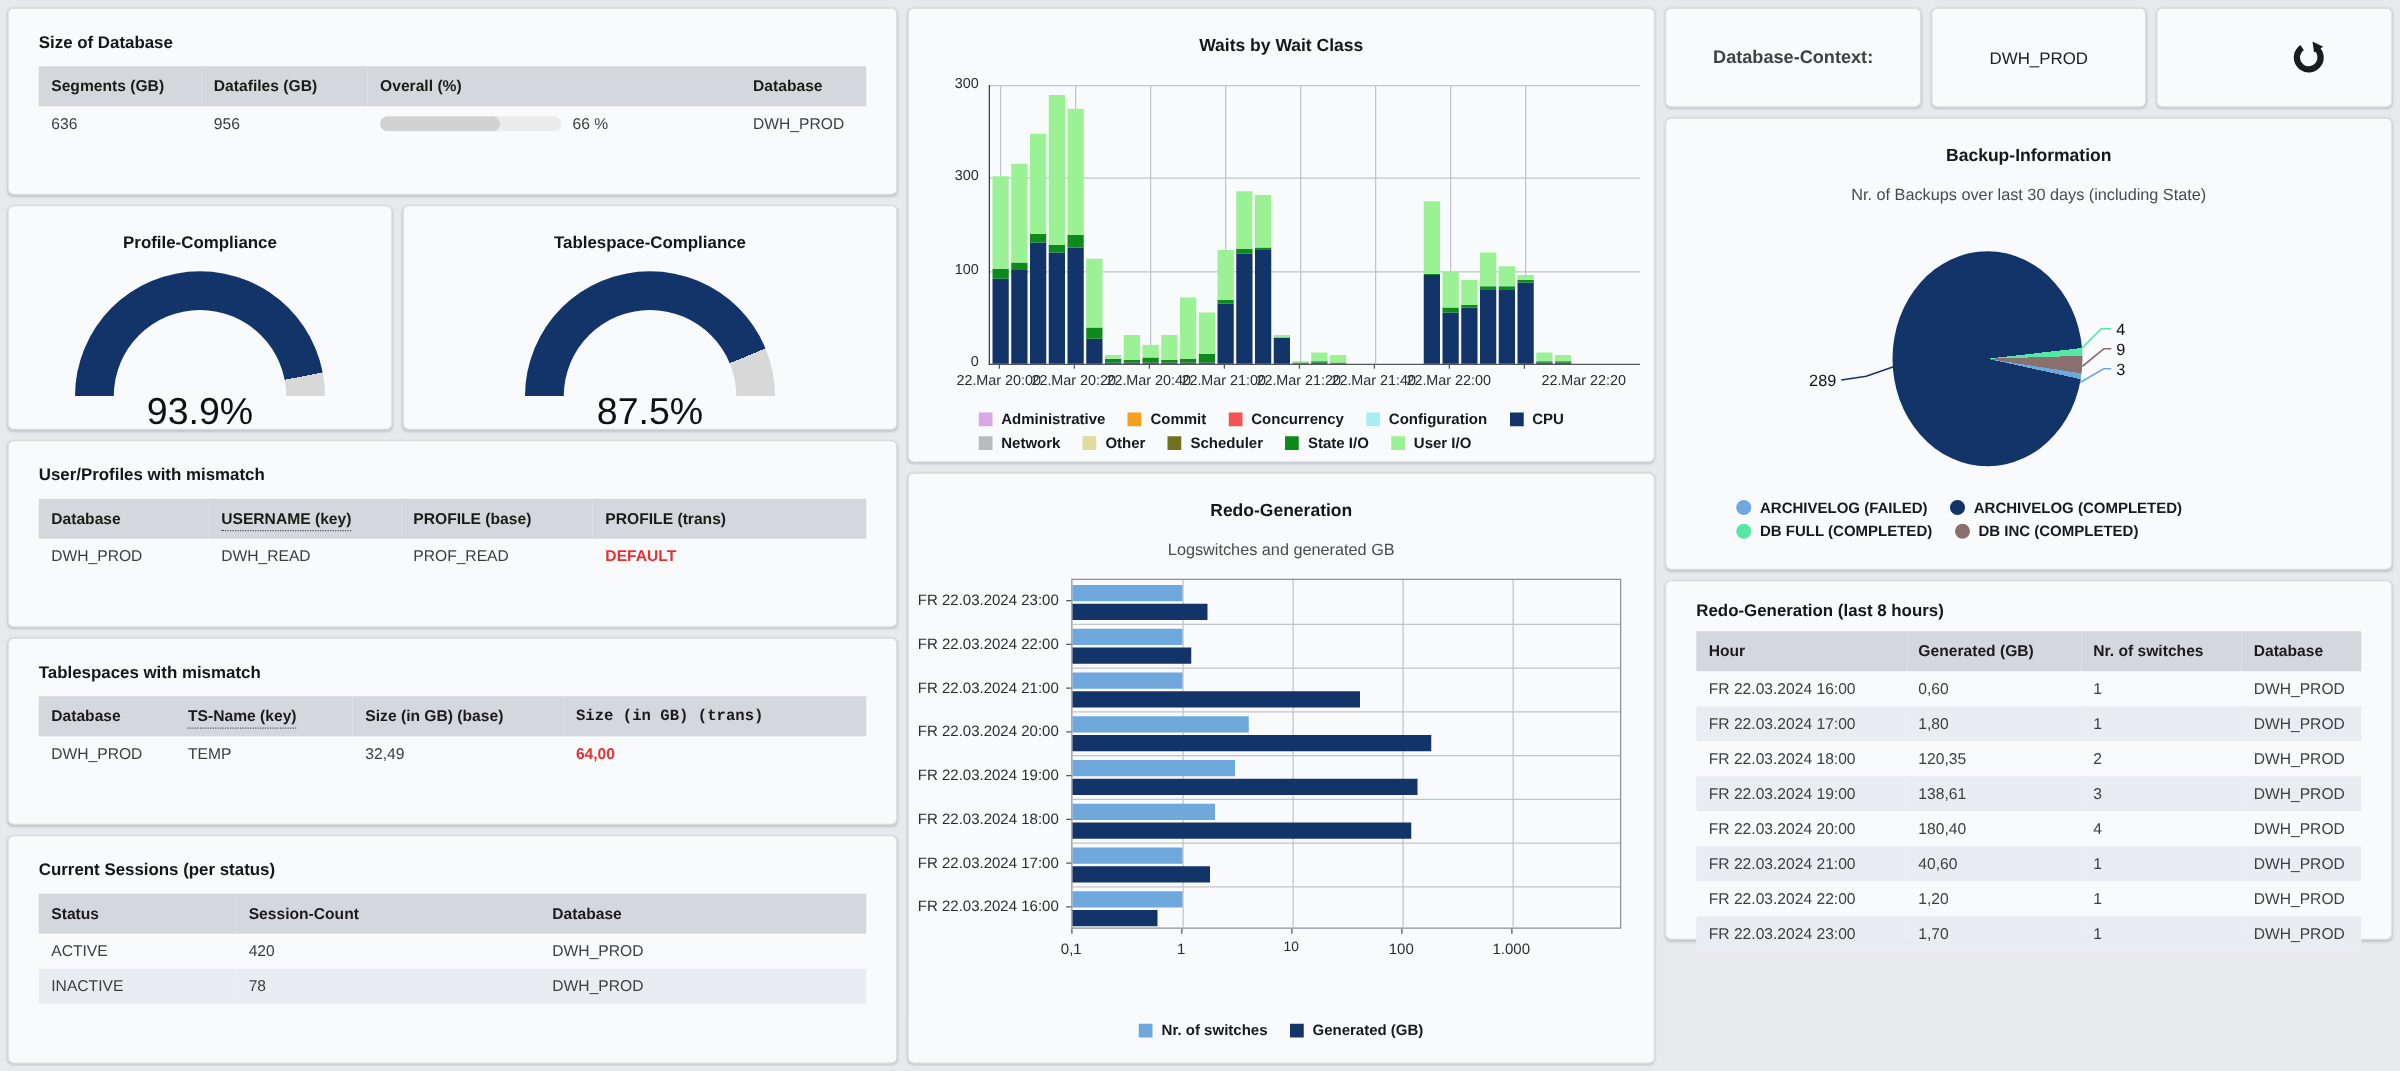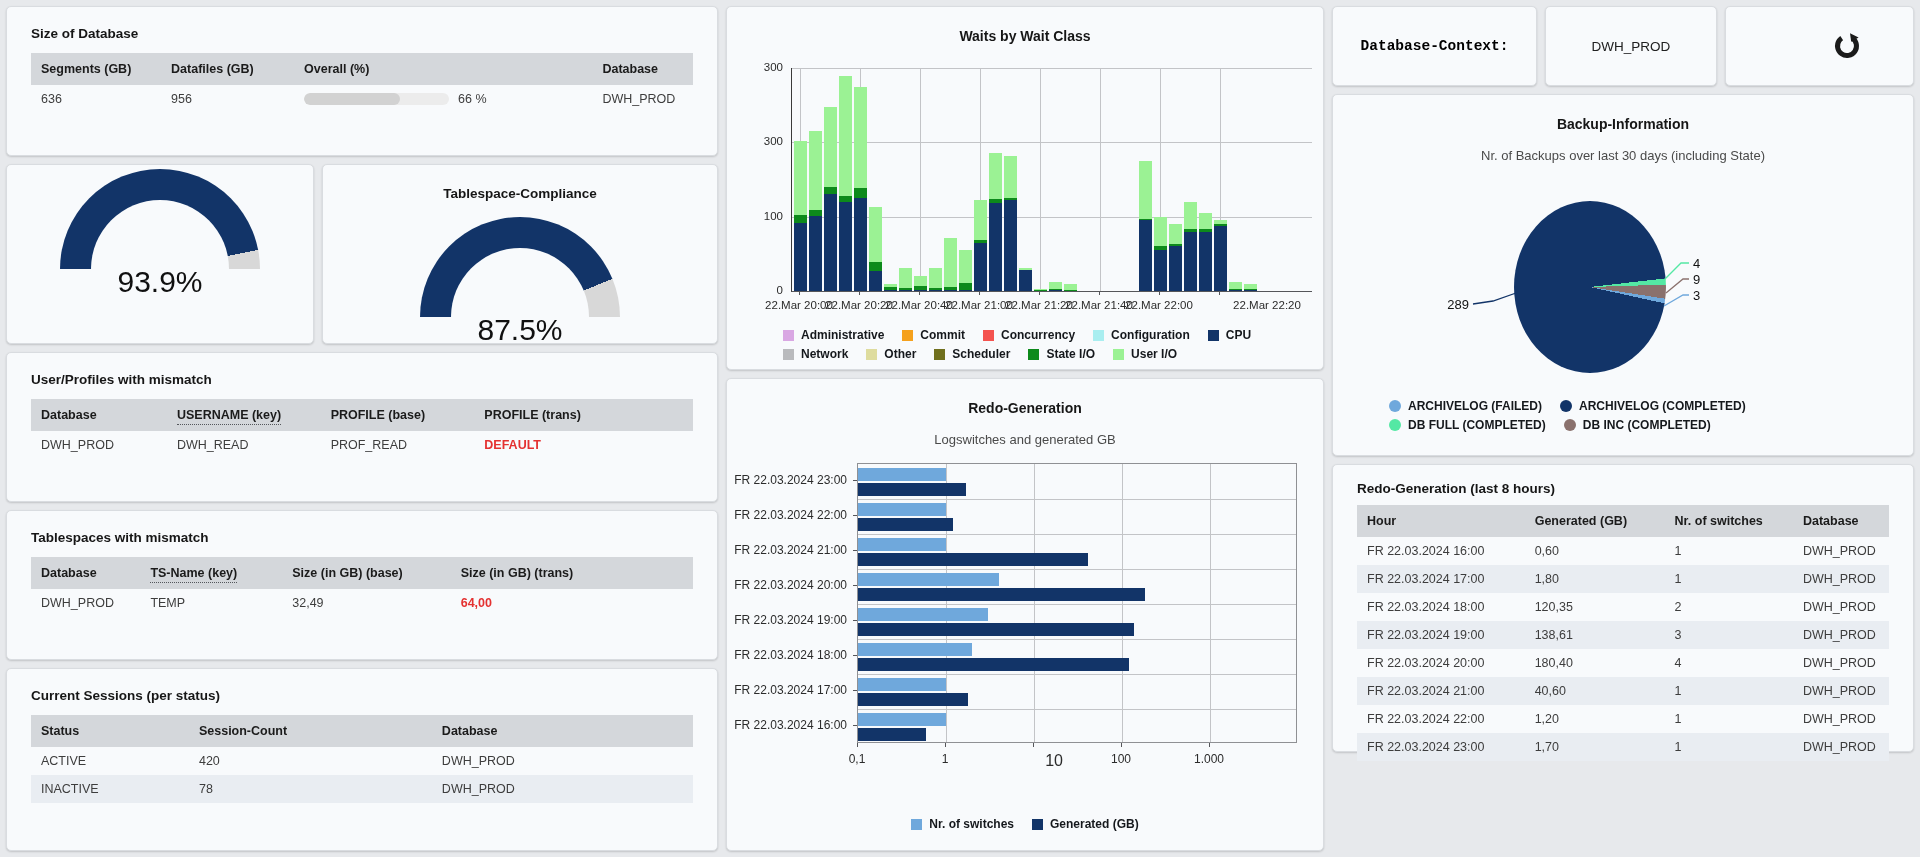"Database-Context:" .ctx-label { color: #000000 -> #404040; font-family: Liberation Mono, monospace -> none }
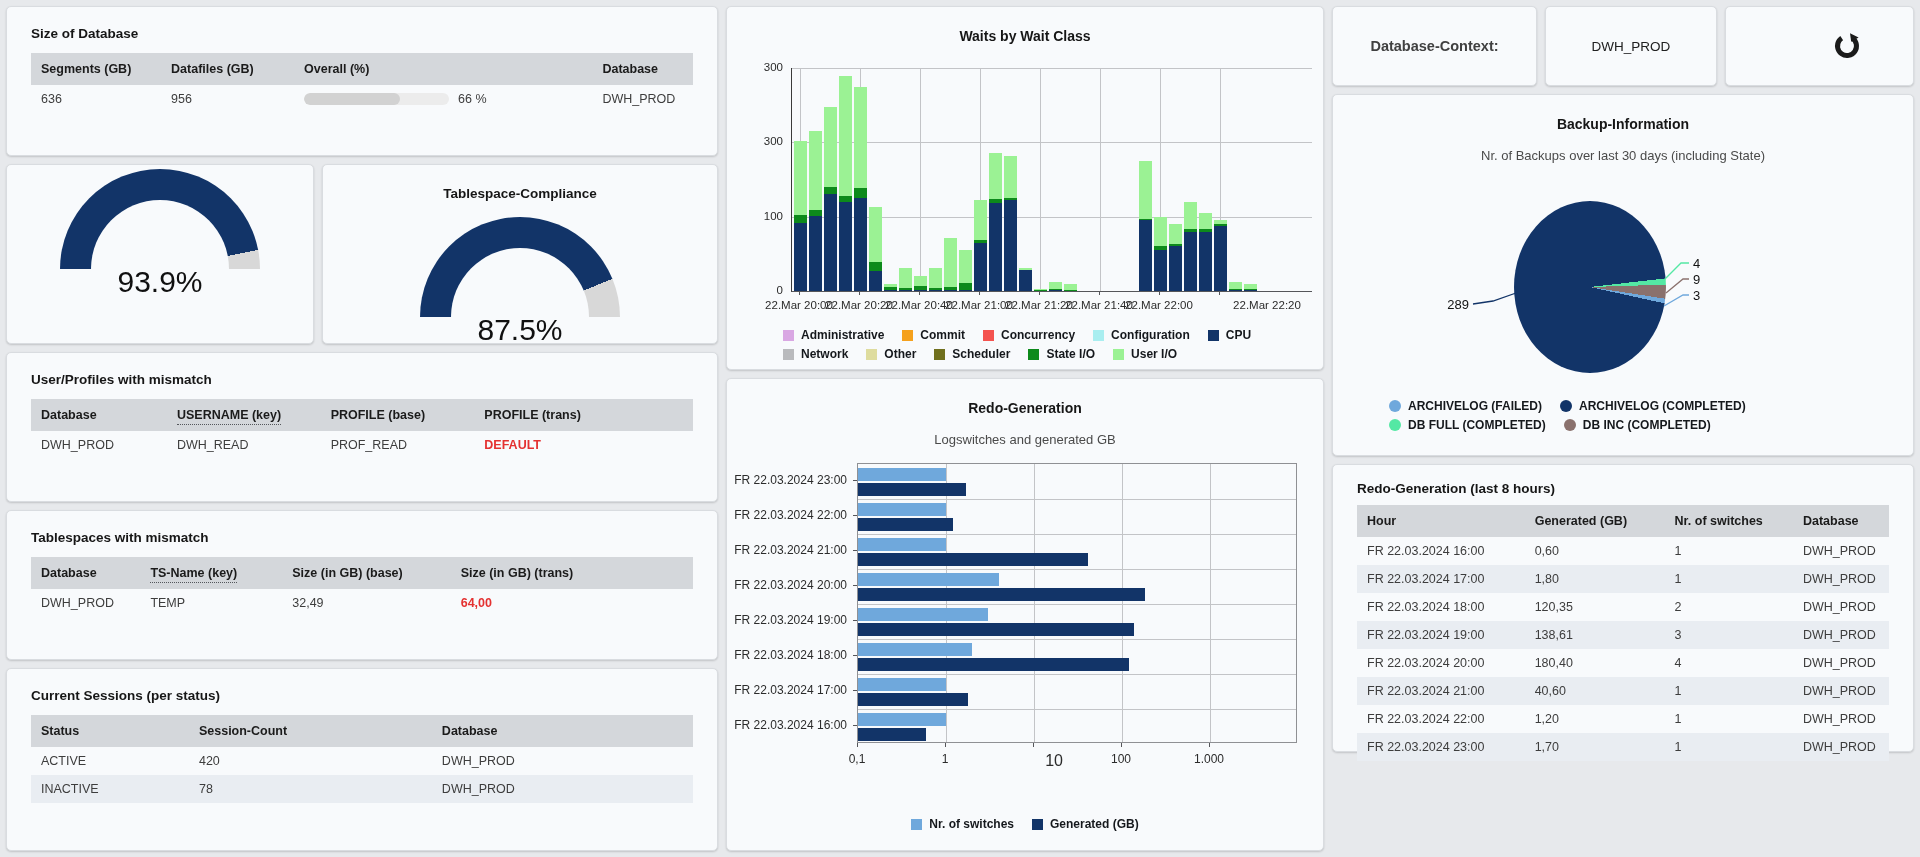"Profile-Compliance" h3.card-title { html: none -> <h3>Profile-Compliance</h3> }
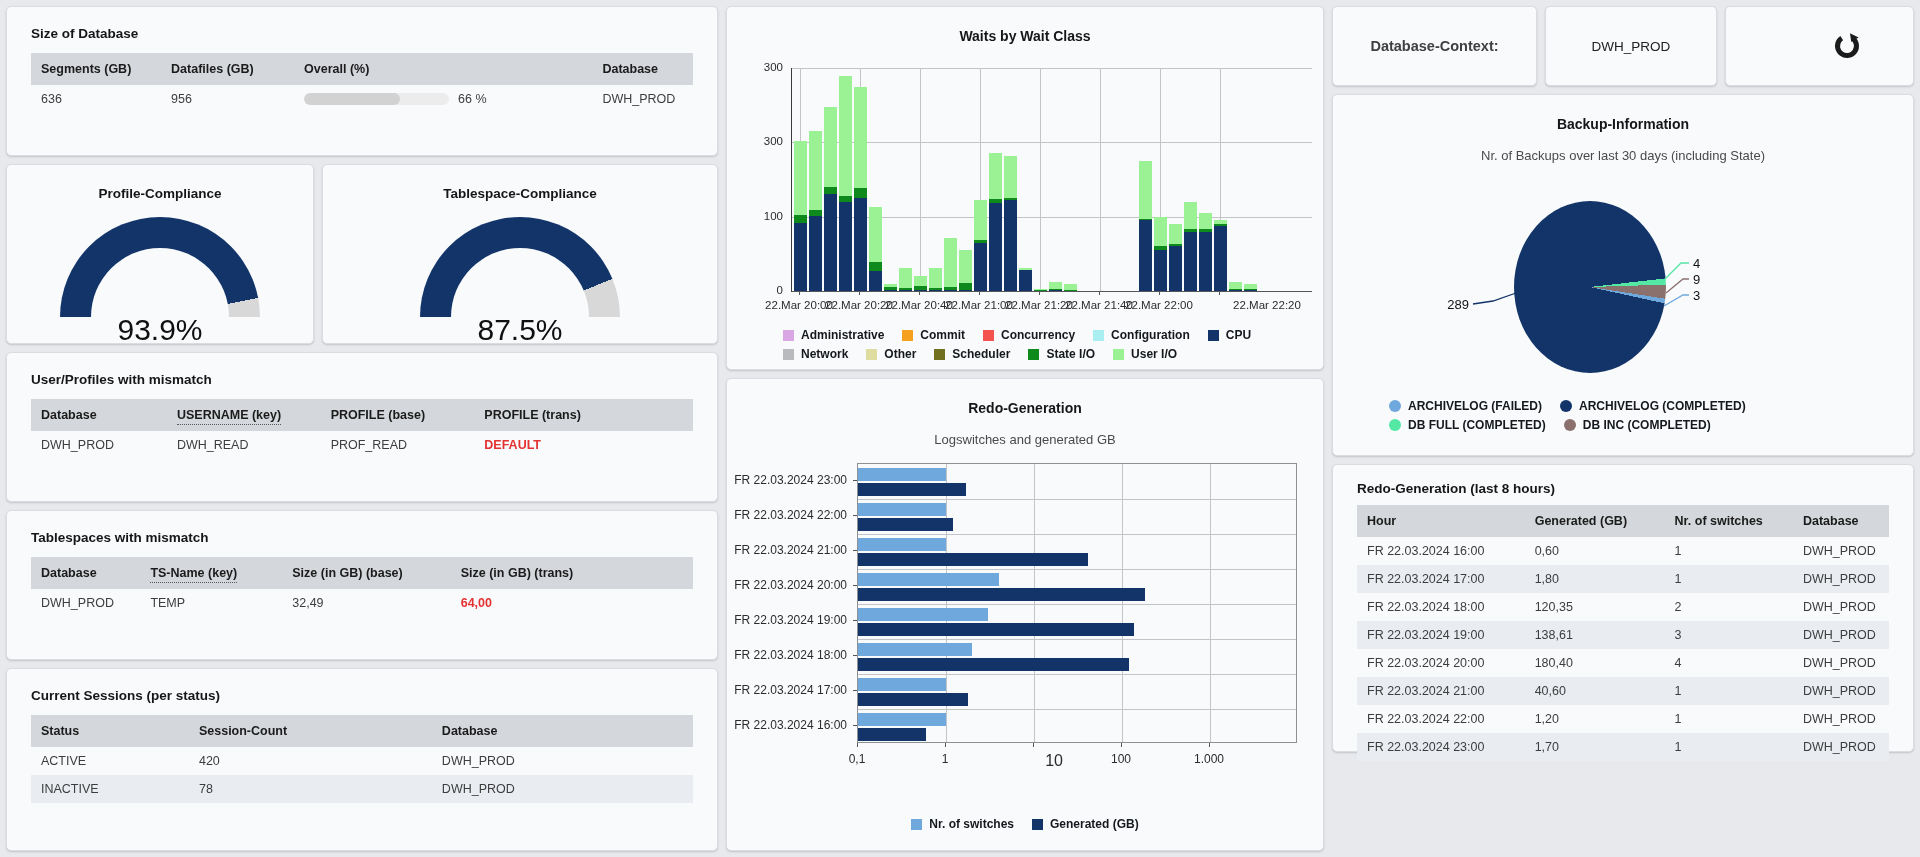"Size (in GB) (trans)" th { font-family: none -> Liberation Mono, monospace }
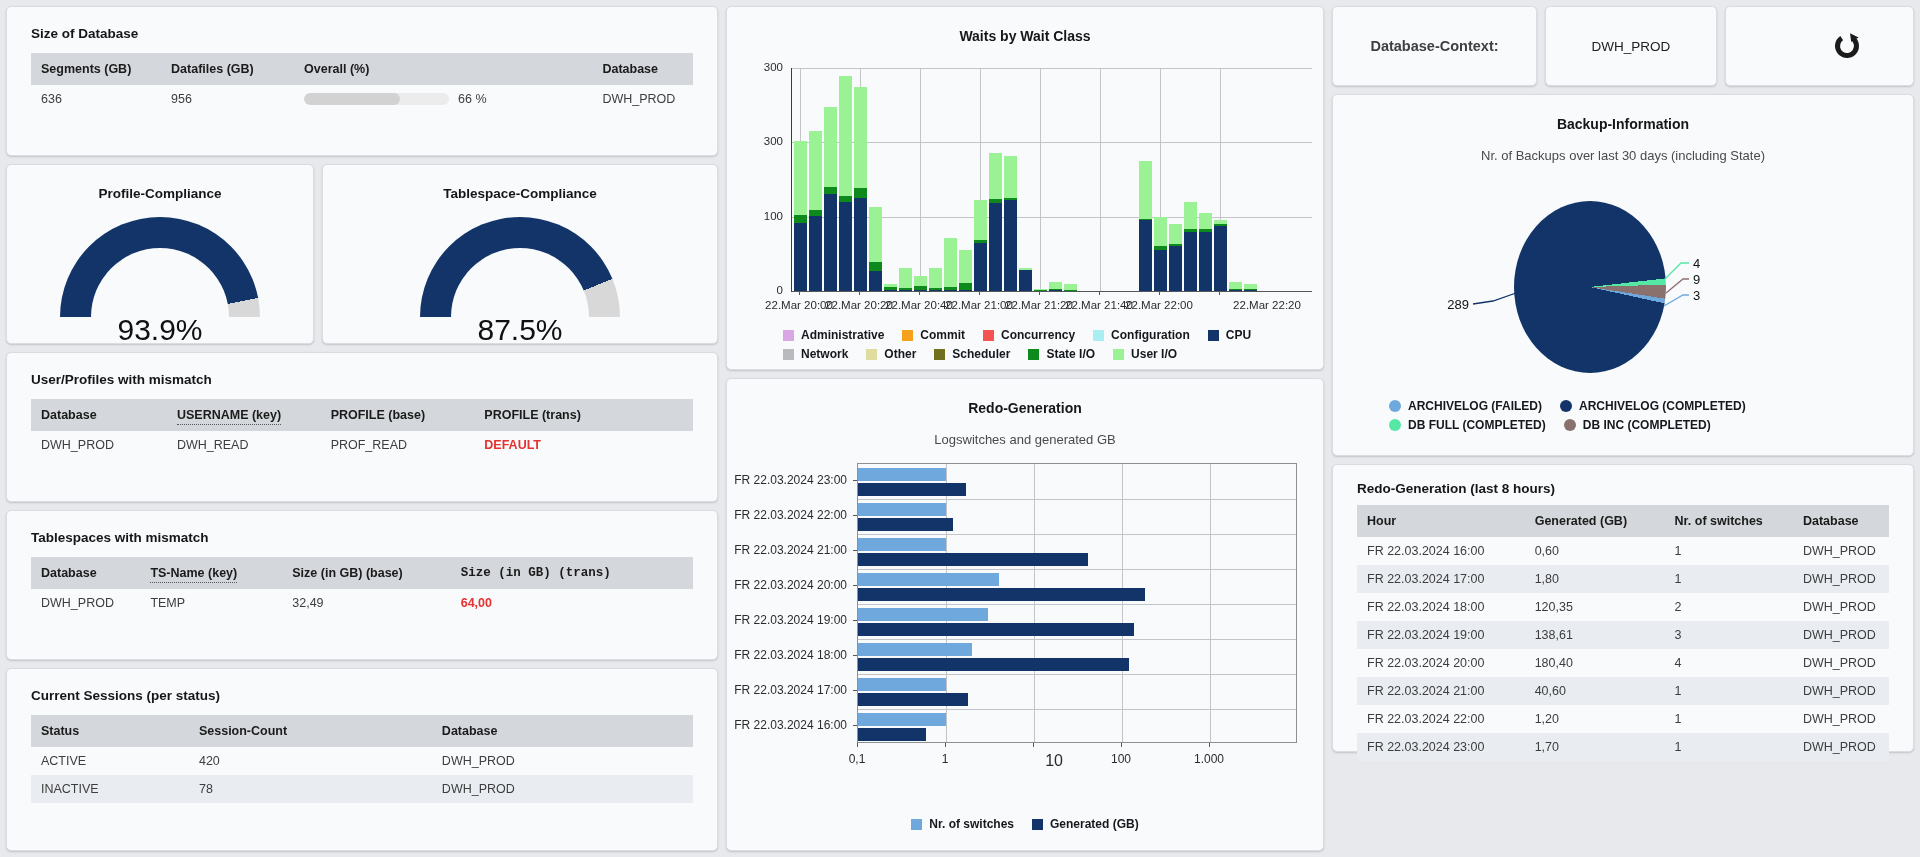"10" div.axlab { font-size: 16px -> 11px; text-align: right -> center }
